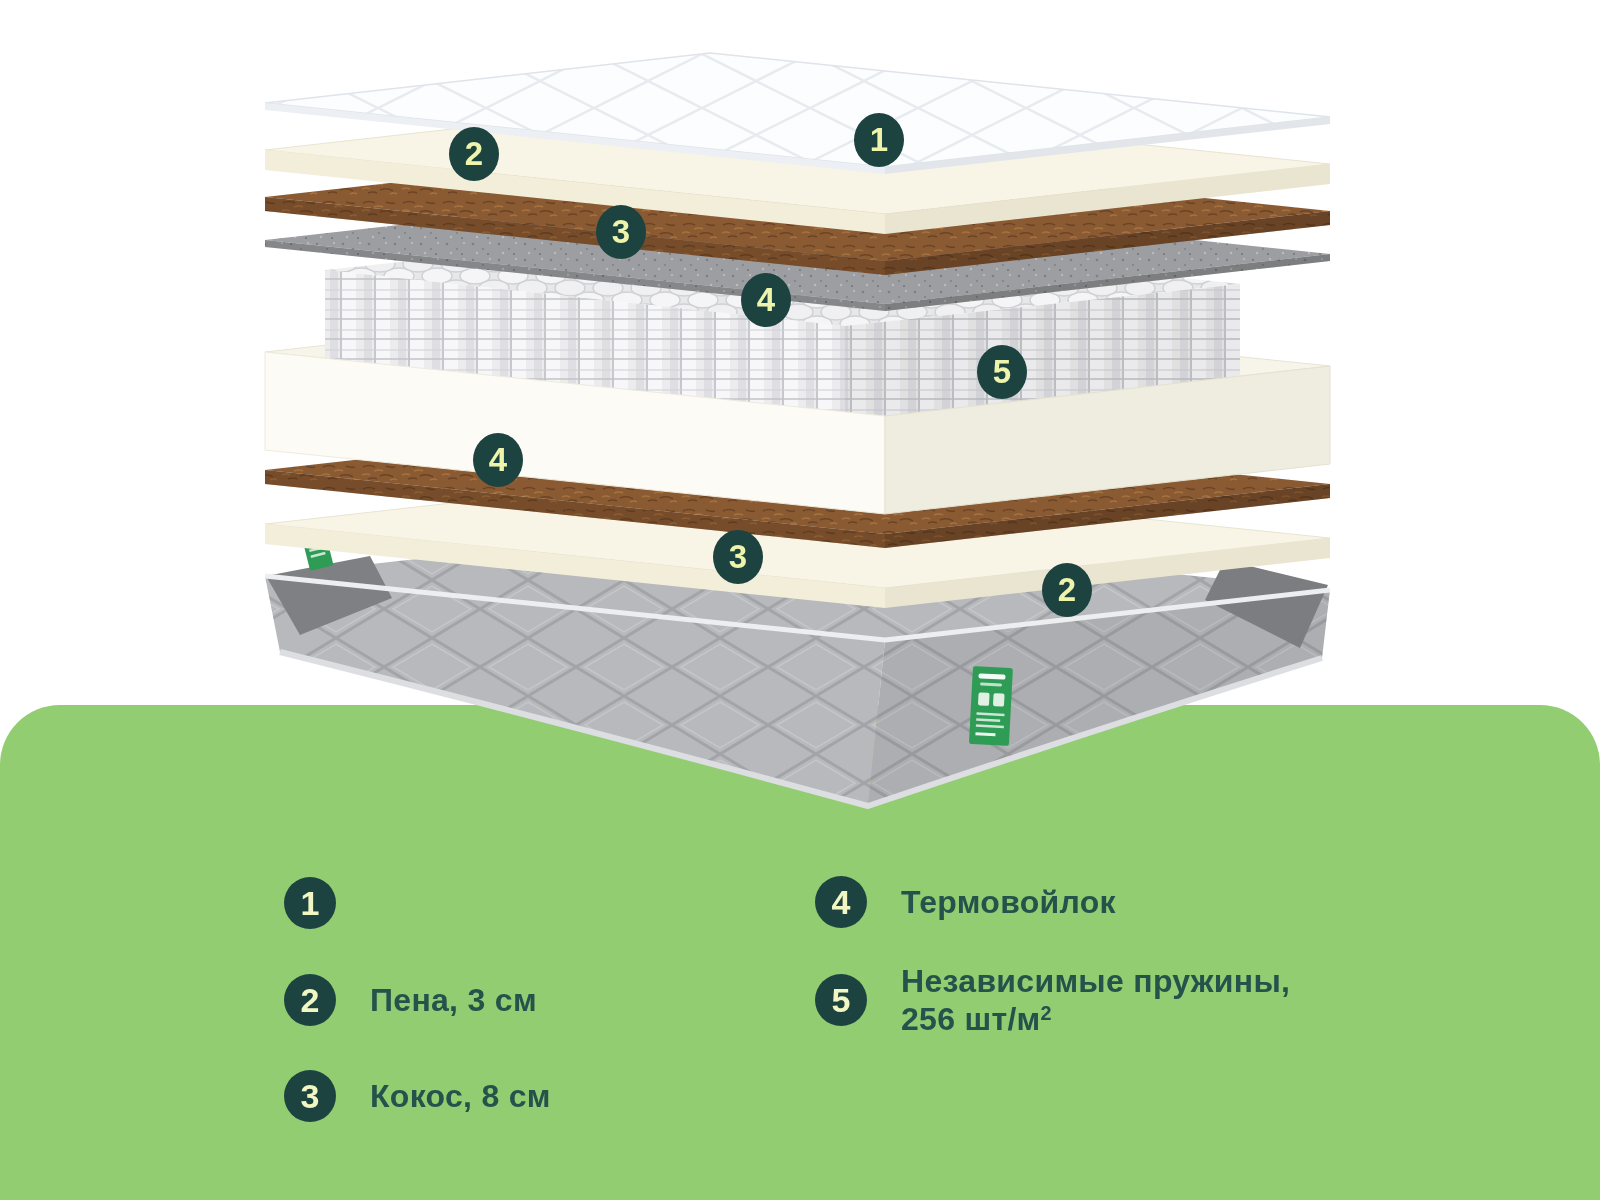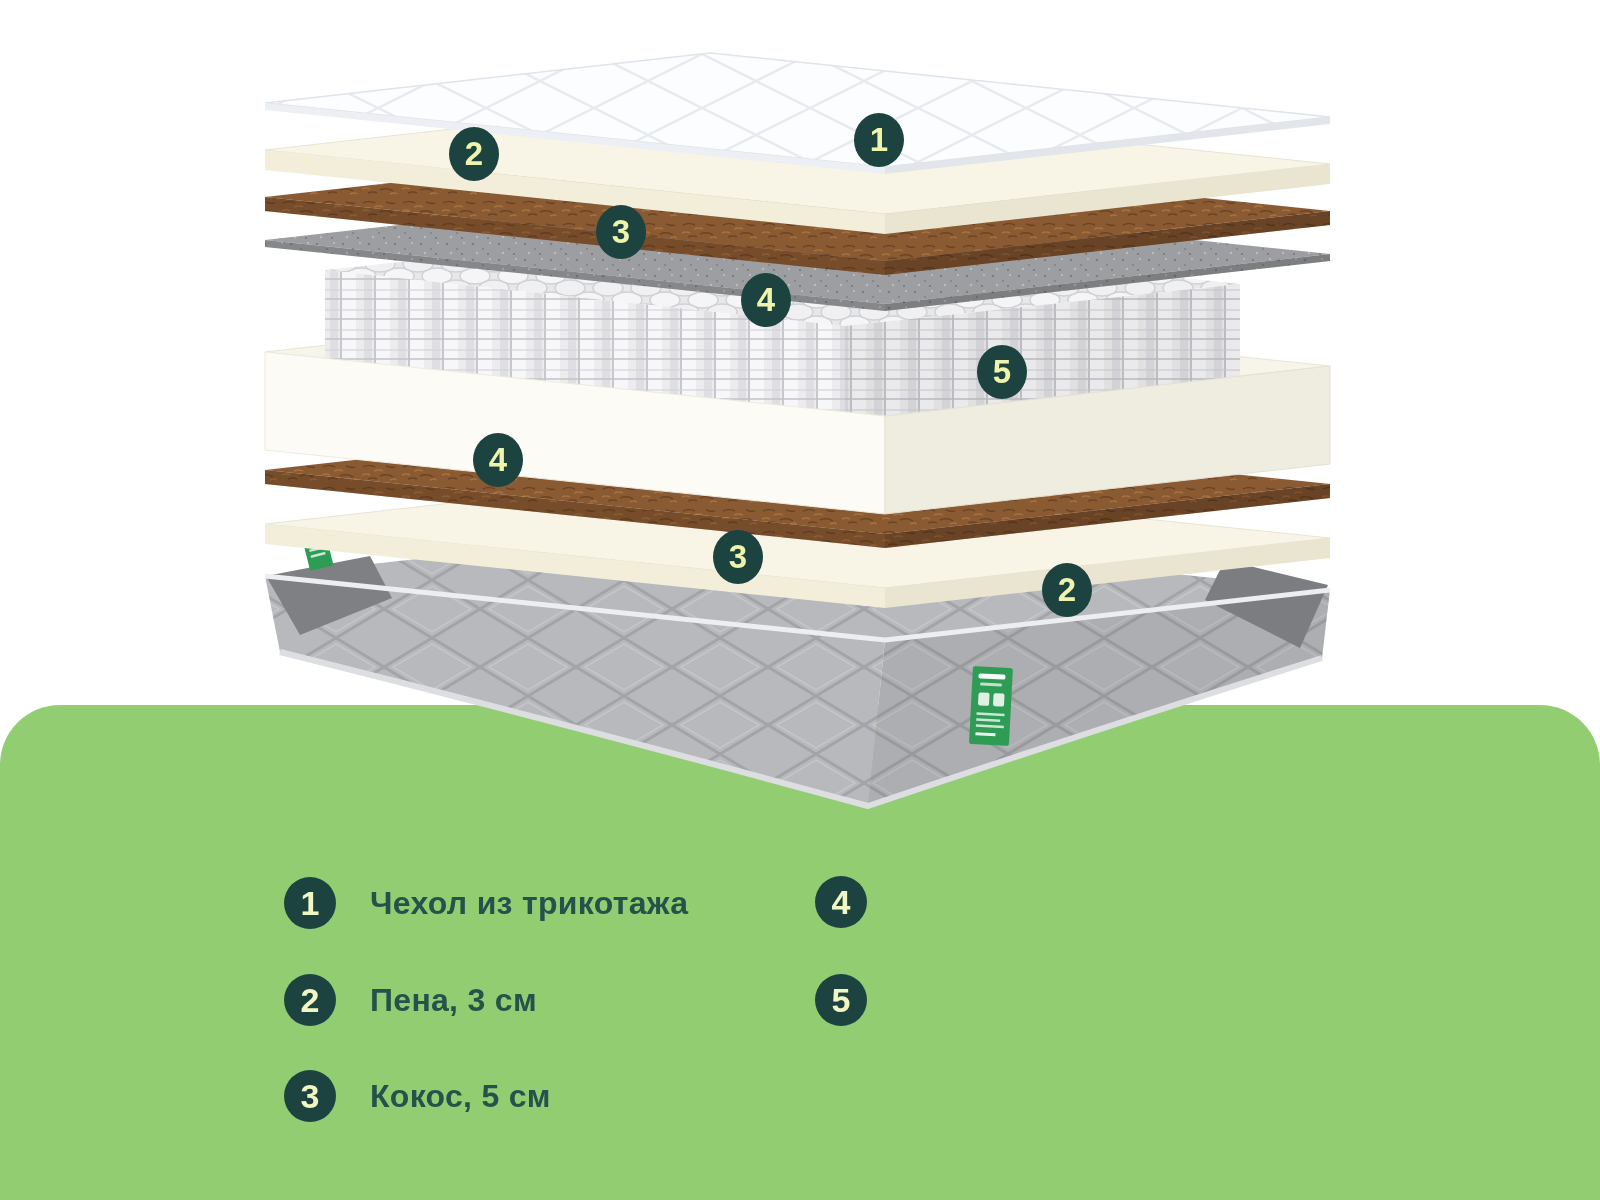"Чехол из трикотажа" div.llabel { html: <div>Чехол из трикотажа</div> -> none }
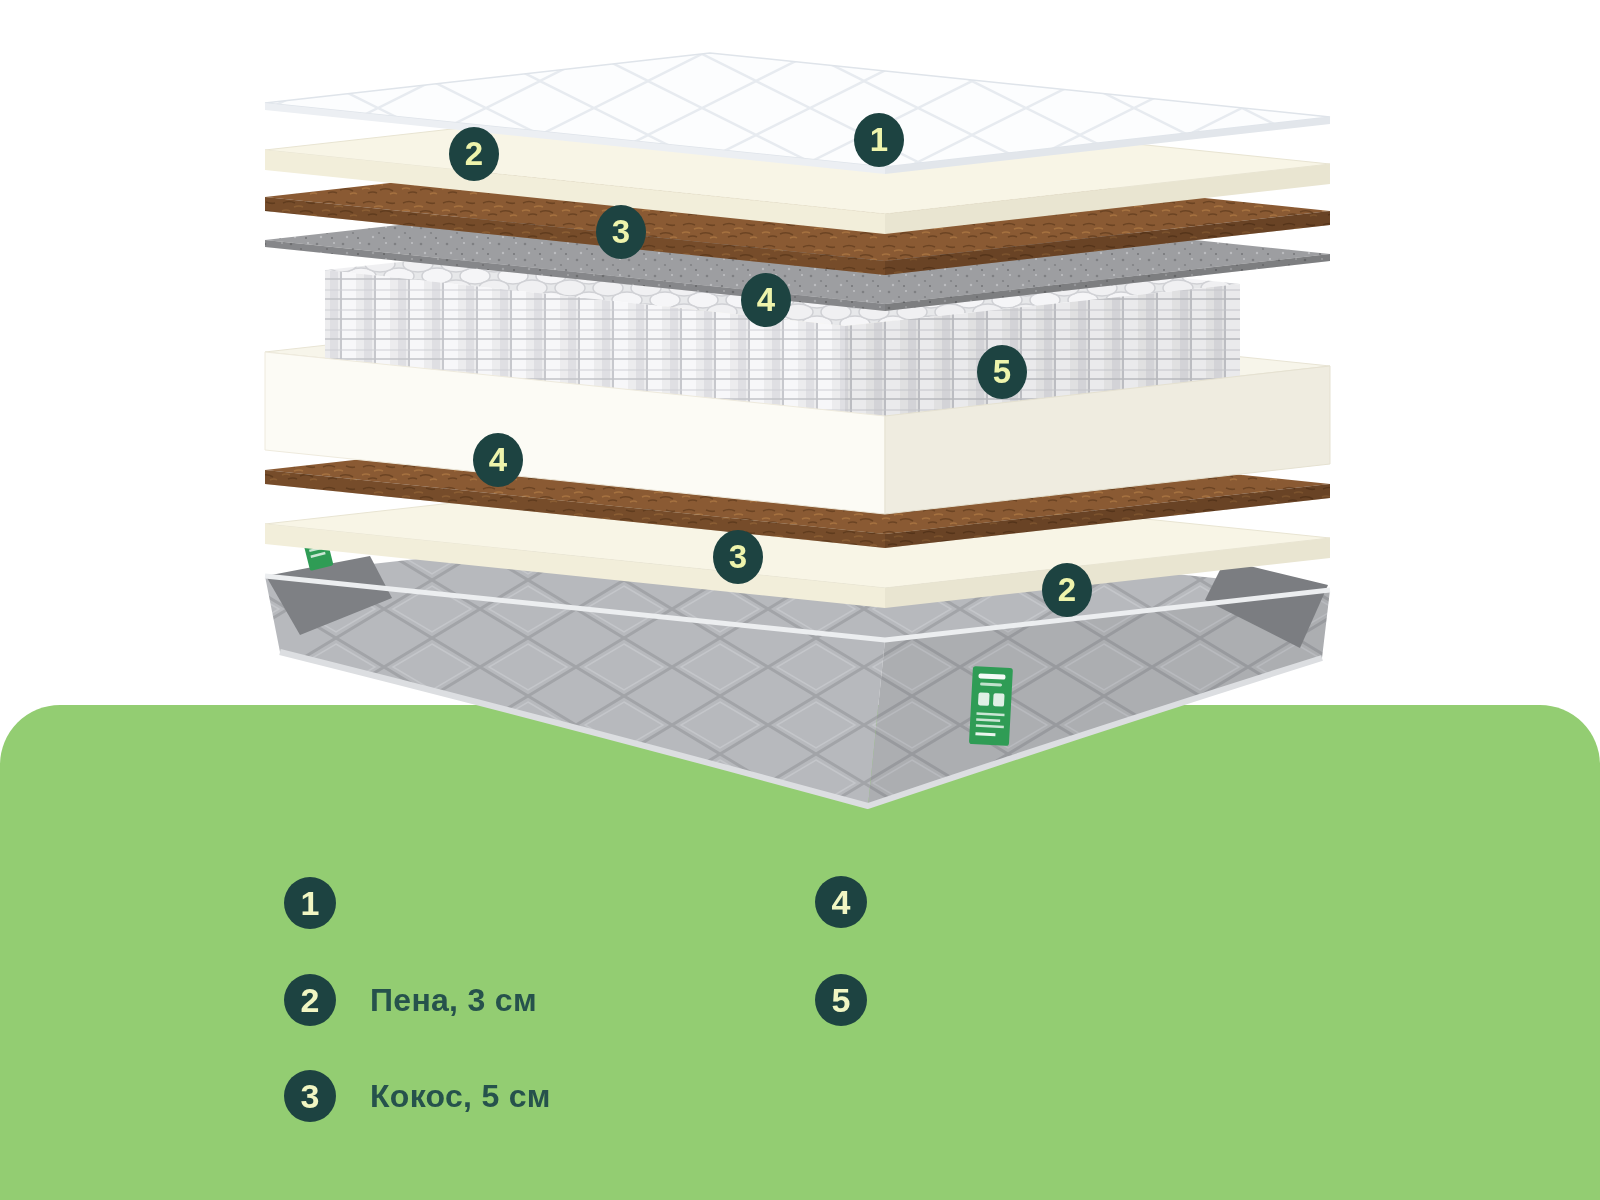"Термовойлок" div.llabel { html: none -> <div>Термовойлок</div> }
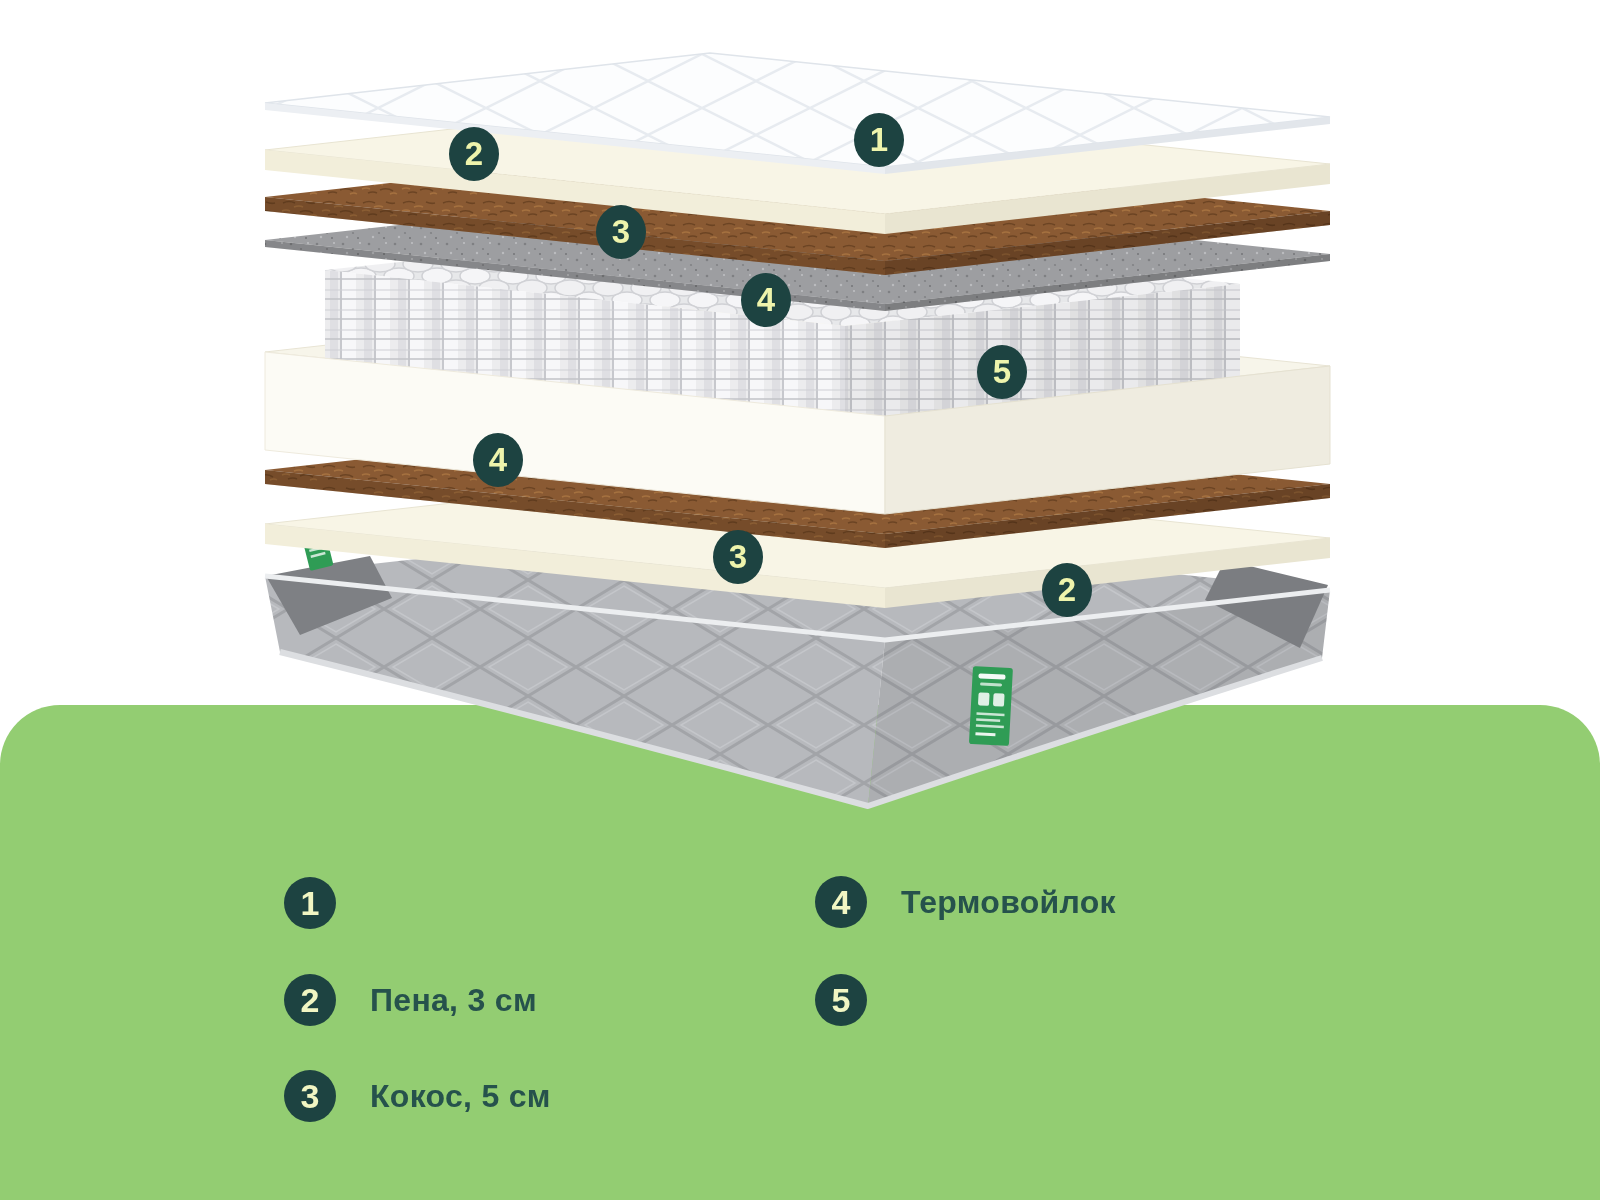"Независимые пружины," div.llabel { html: none -> <div><span>Независимые пружины,</span><br><span>256 шт/м</span><sup>2</sup></div> }
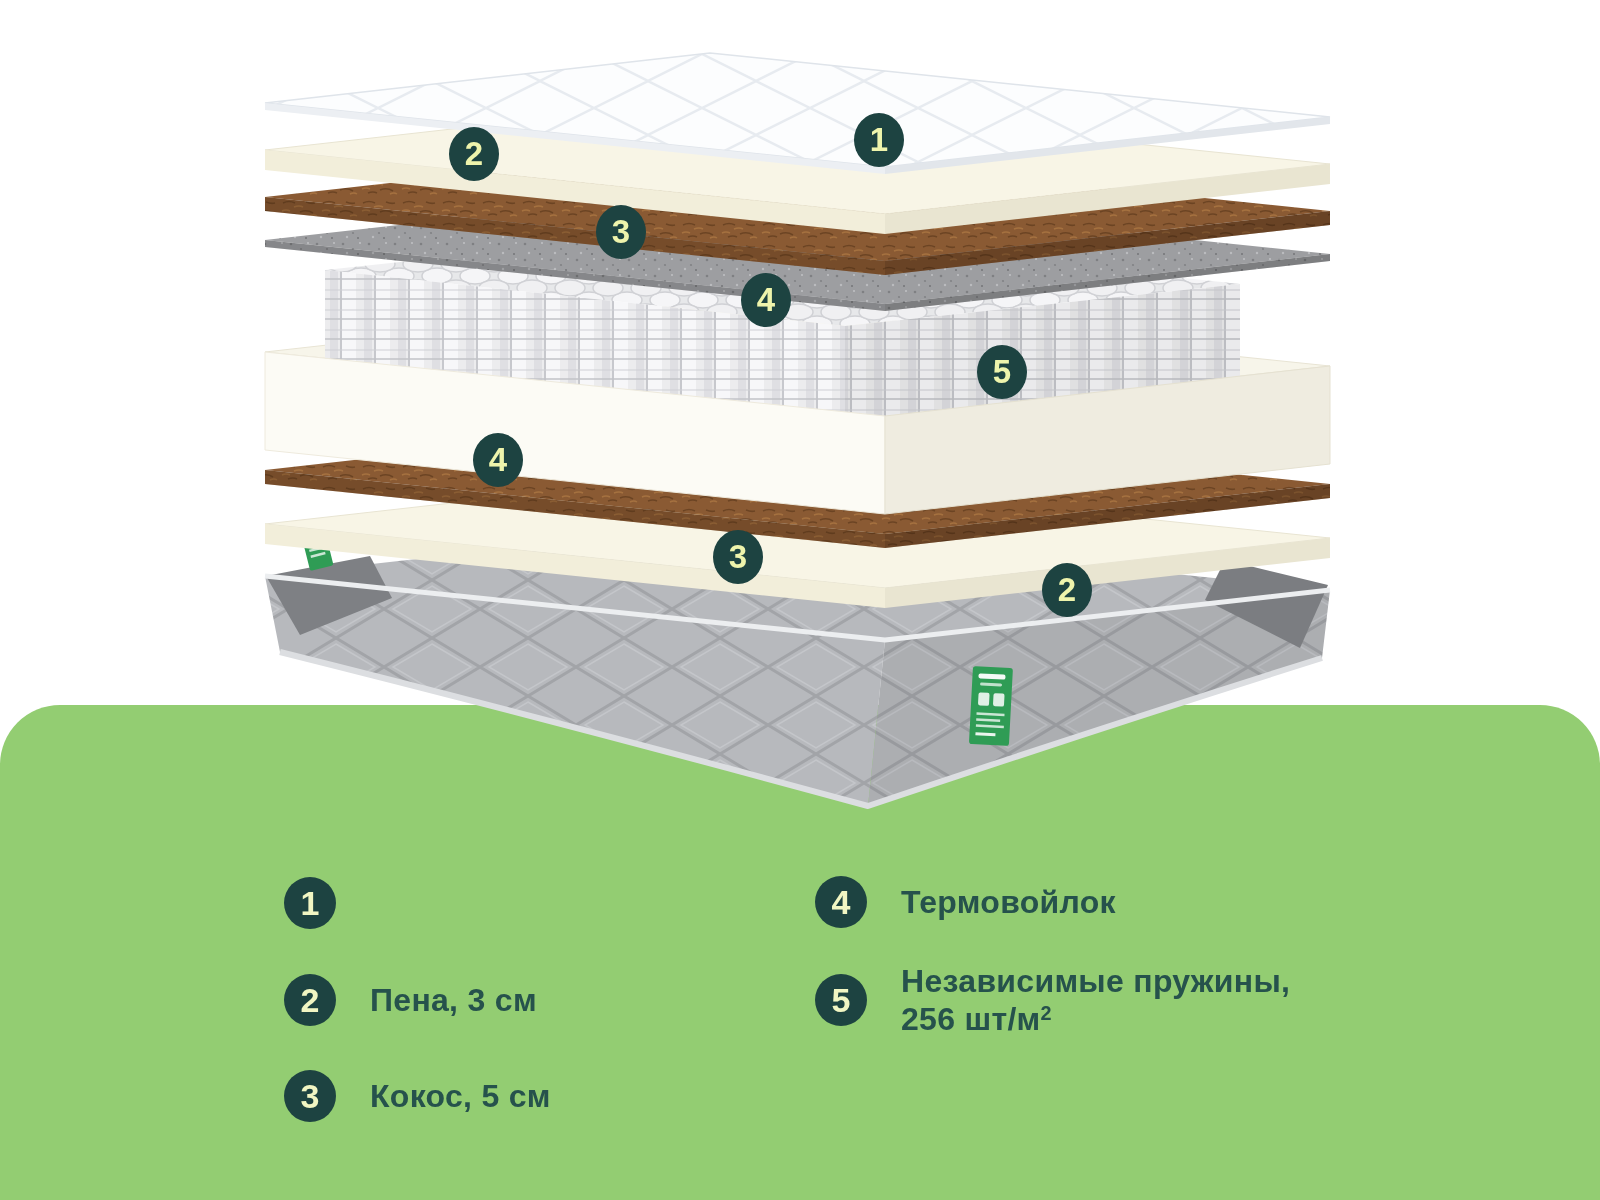"Кокос, 5 см" div.llabel { text: 5 -> 8 }
